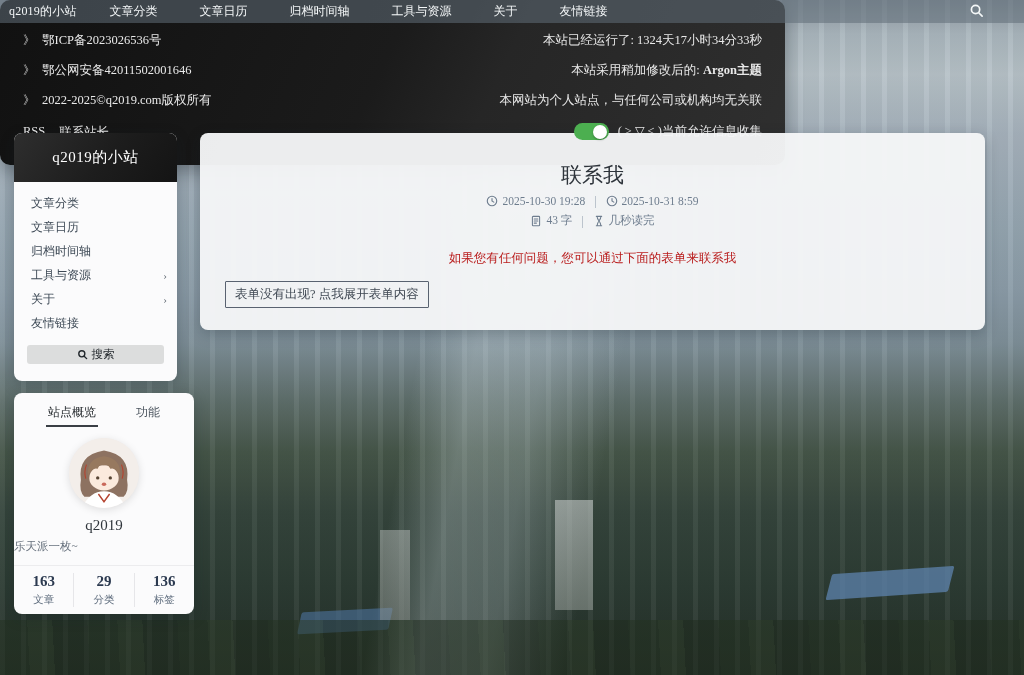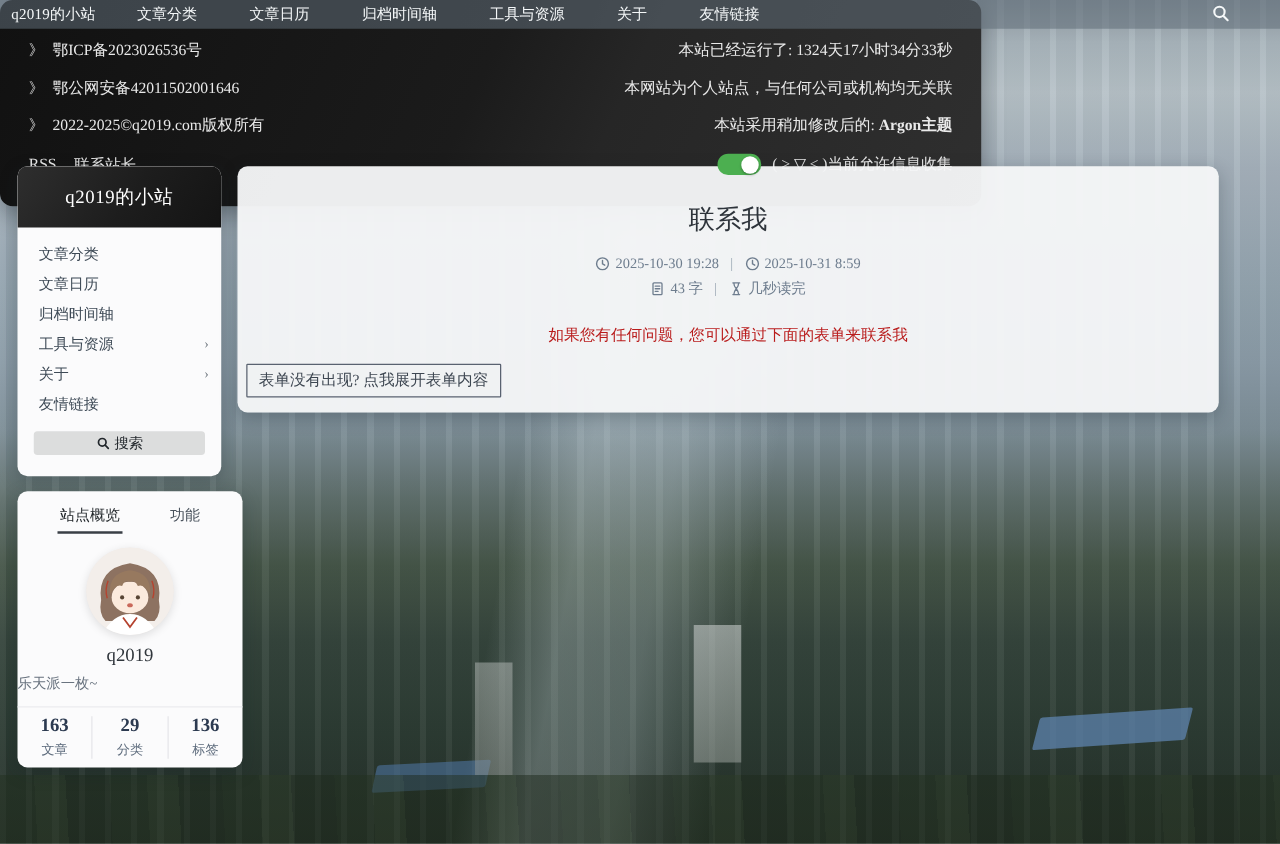"本网站为个人站点，与任何公司或机构均无关联" div { order: before "本站采用稍加修改后的: Argon主题" -> after "本站采用稍加修改后的: Argon主题" }
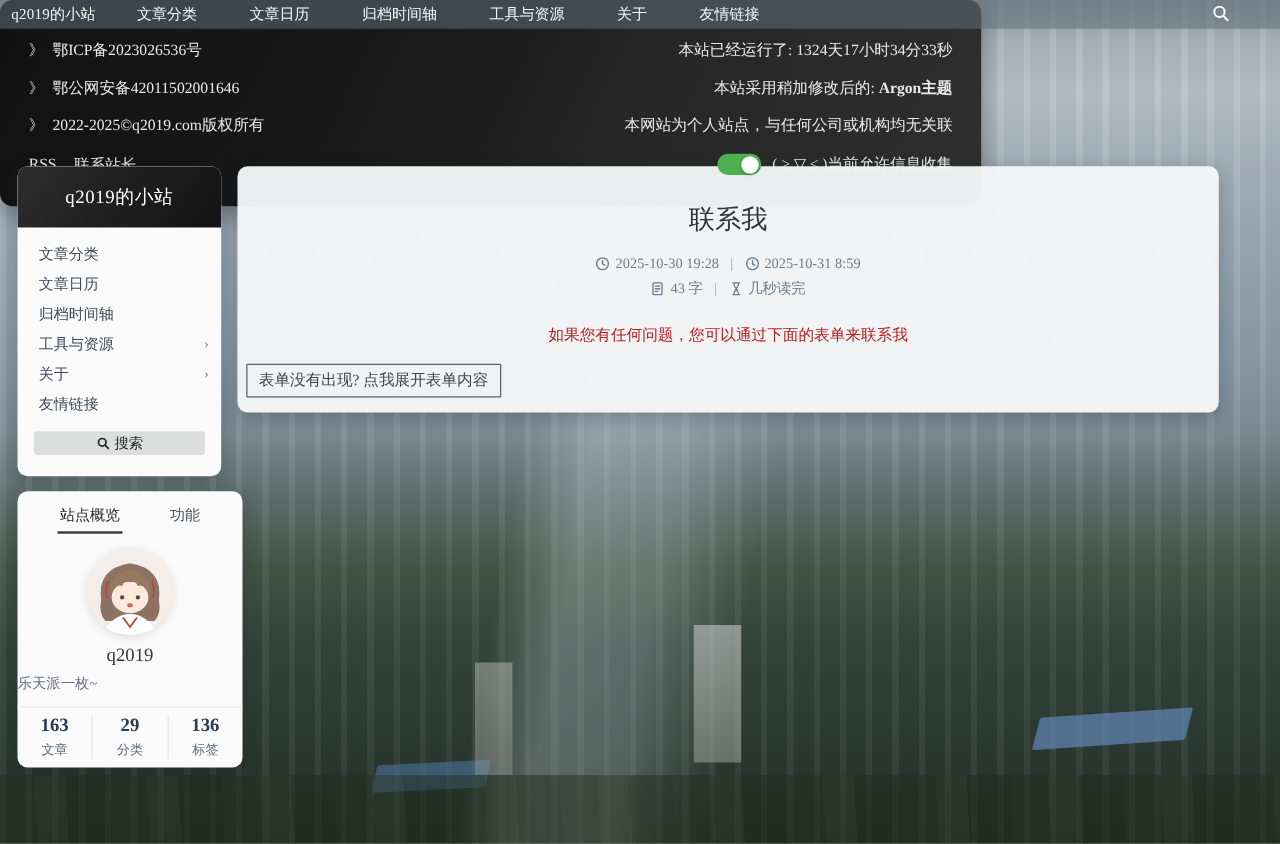"联系我" .article-card { left: 190px -> 200px; padding: 28px 7px 0 -> 28px 25px 0 }
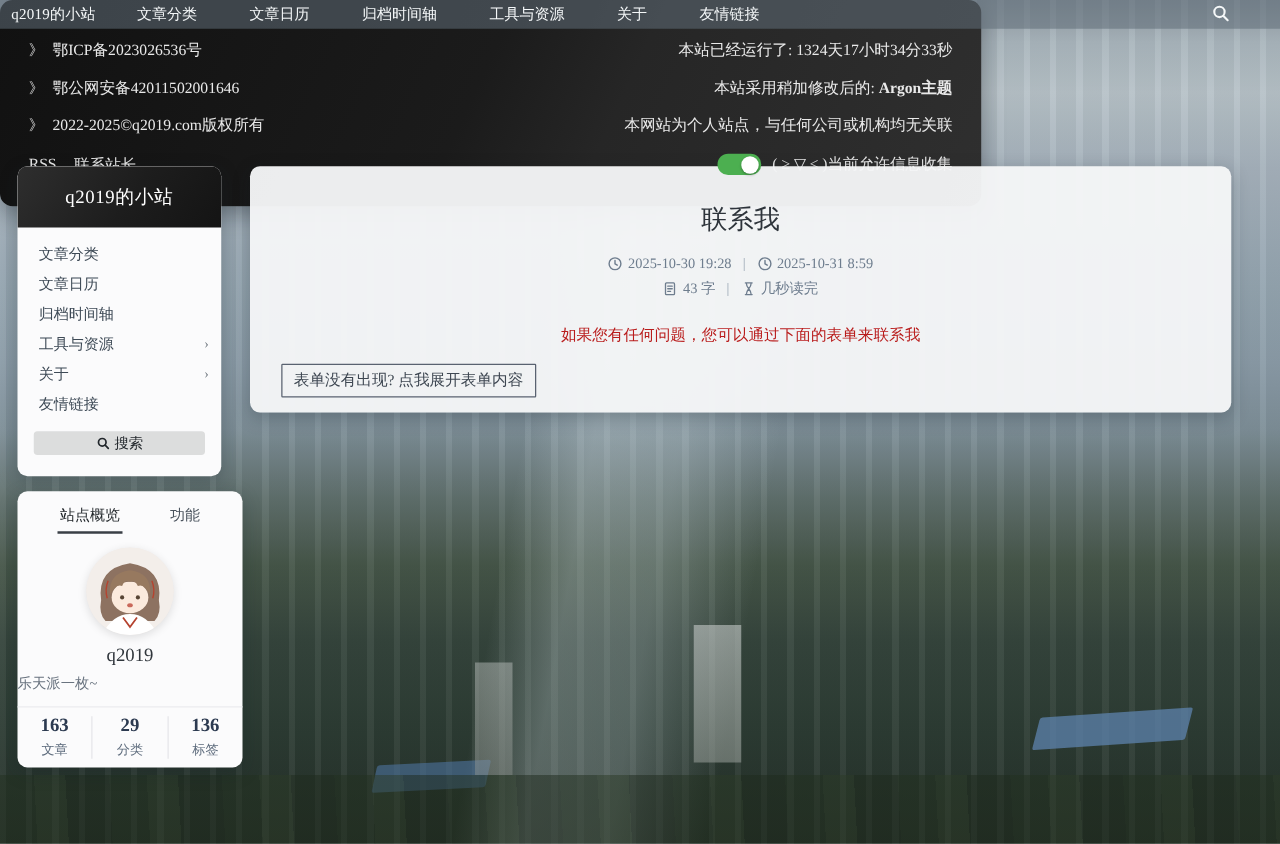"2025-10-30 19:28" .article-meta { margin-top: 16px -> 6px }
